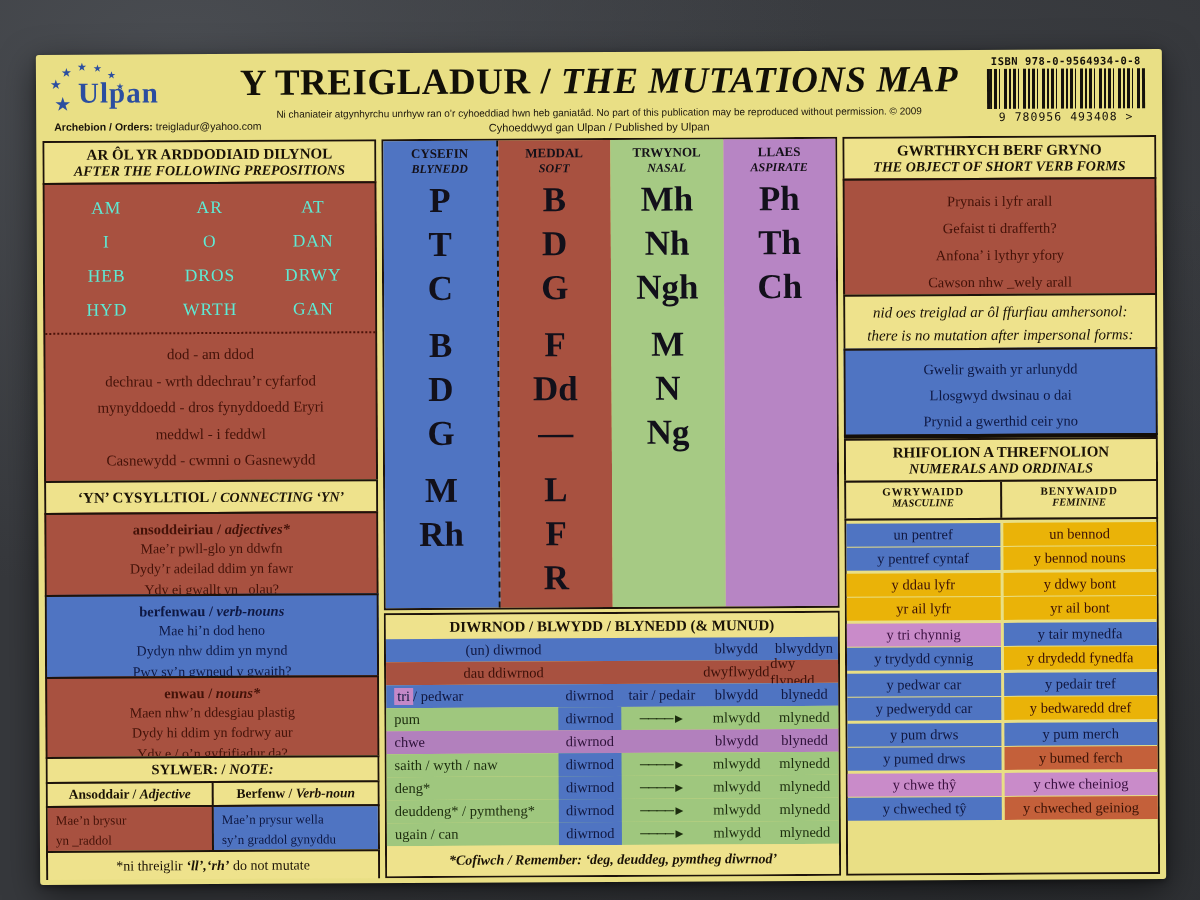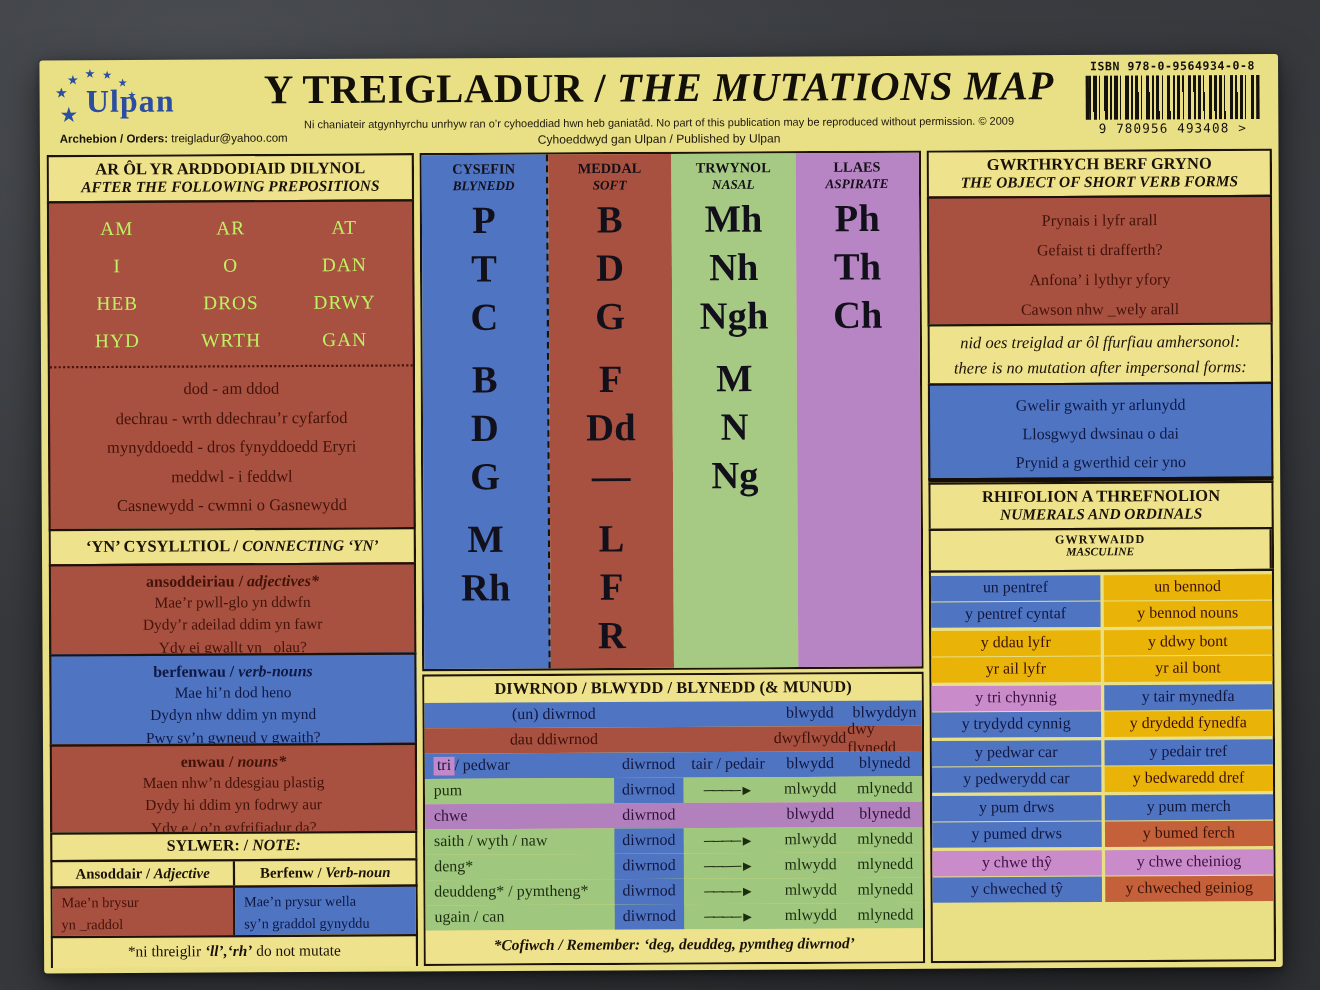"AM" .pitem { color: #bef264 -> #5eead4 }
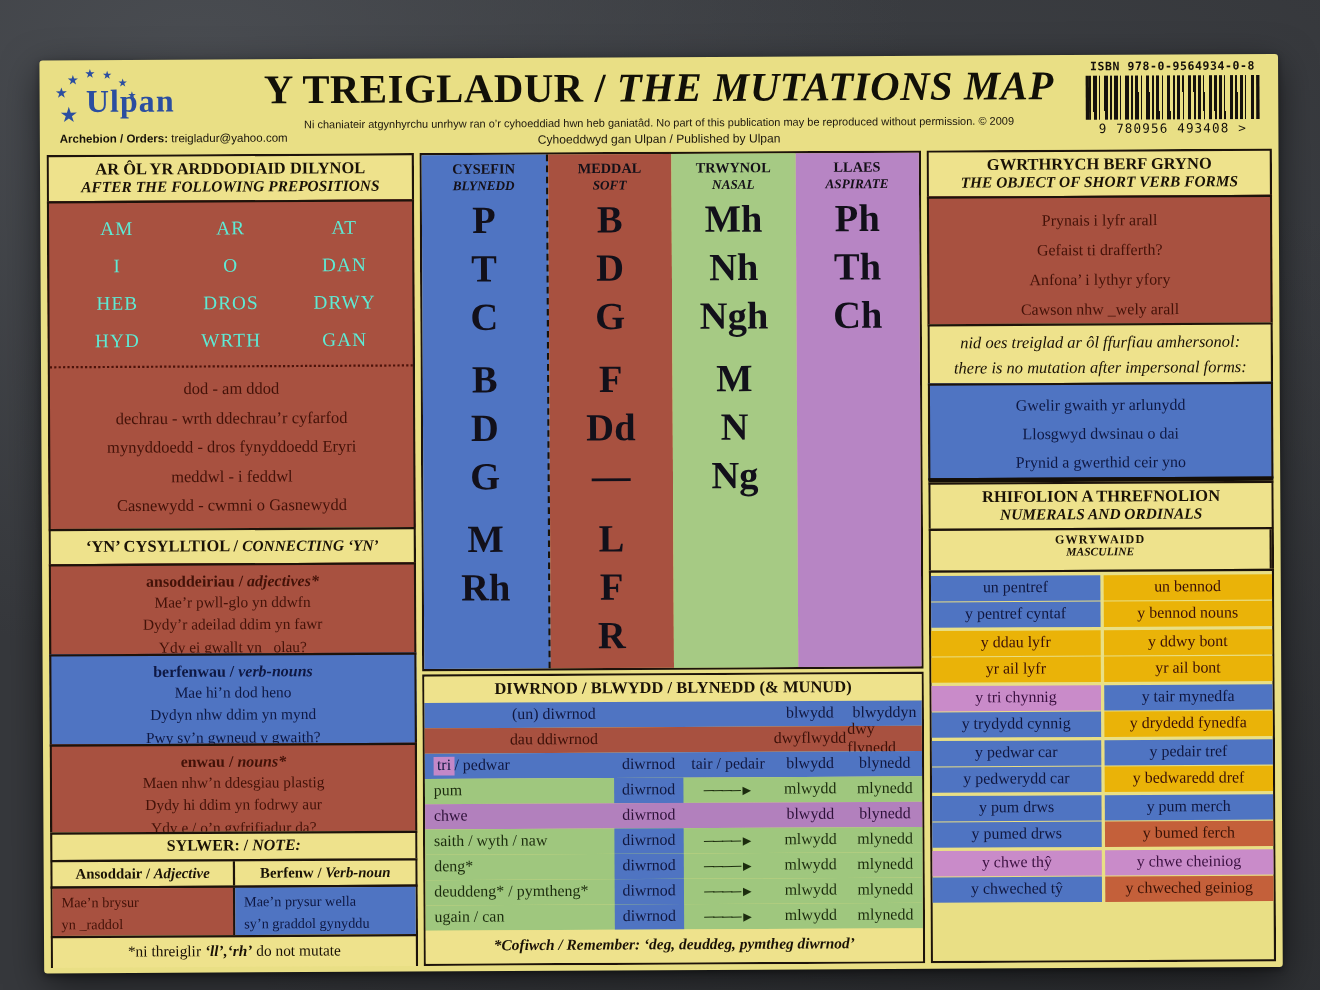"BENYWAIDD" div.nhcell { html: none -> <div> <span>BENYWAIDD</span> <span>FEMININE</span> </div> }
